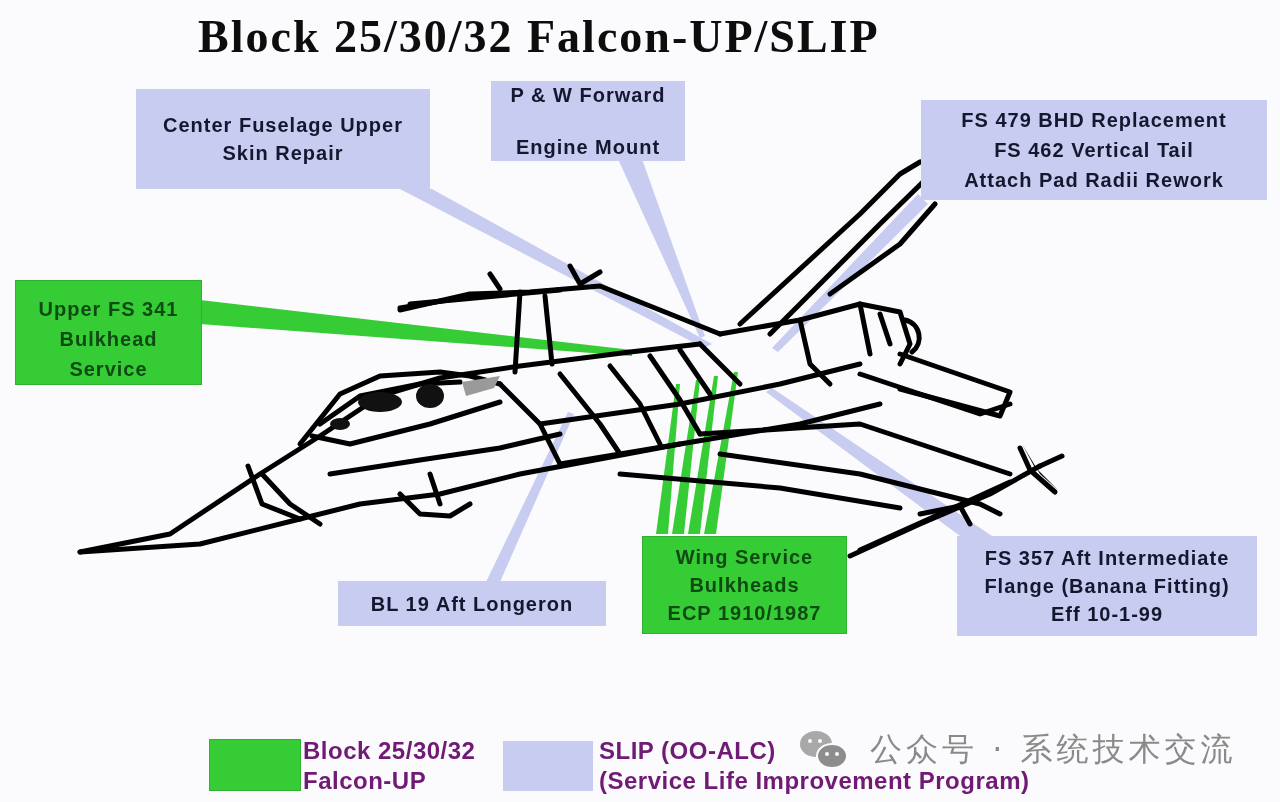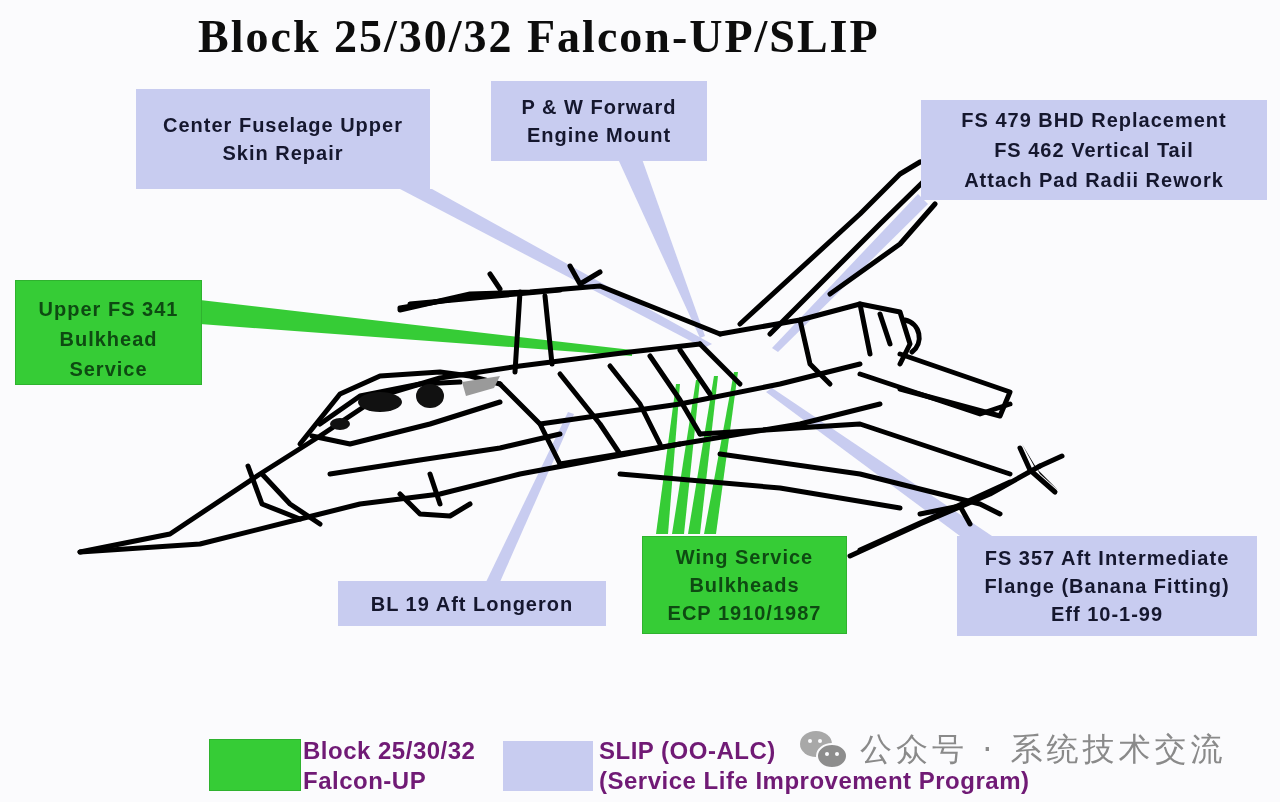"P & W Forward" div.callout { justify-content: none -> space-between; width: 216px -> 194px }
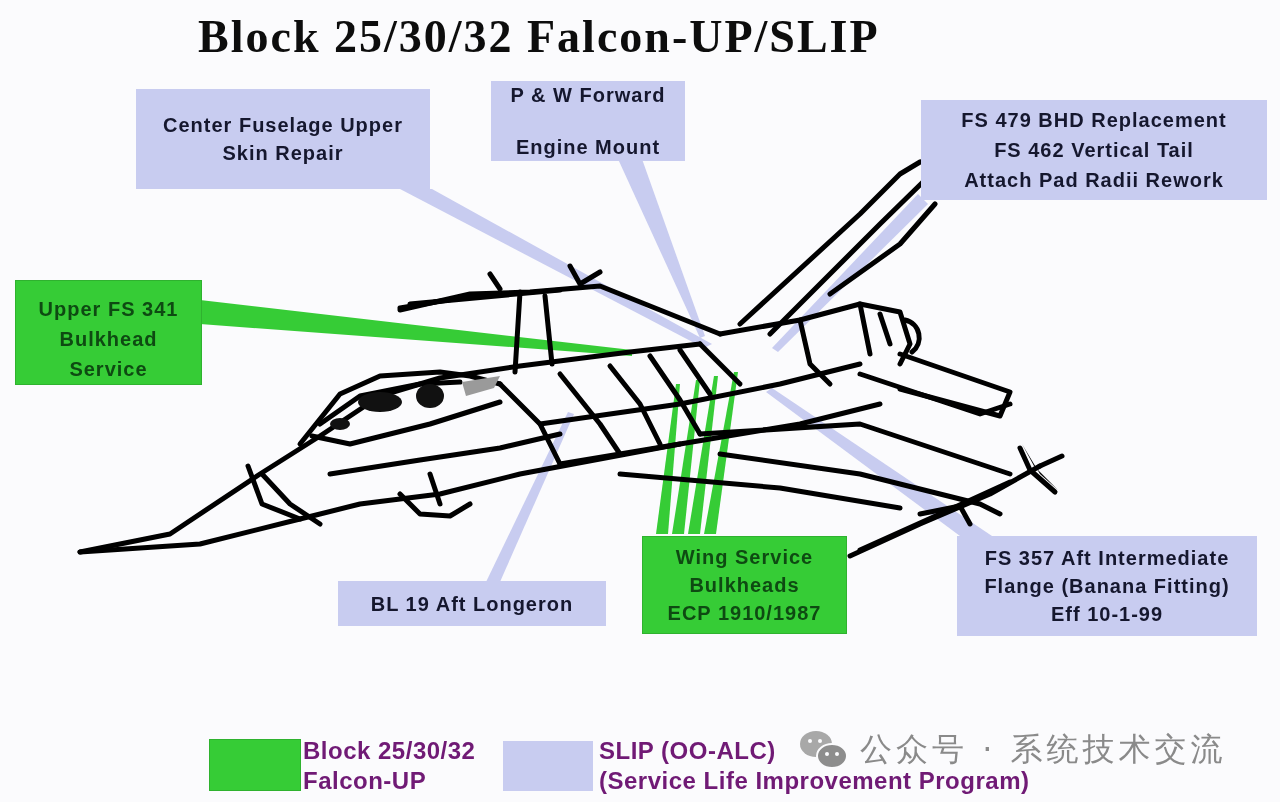"公众号 · 系统技术交流" .watermark { gap: 10px -> 20px }
